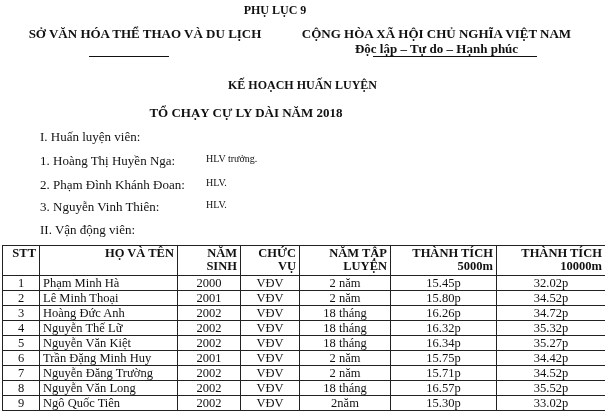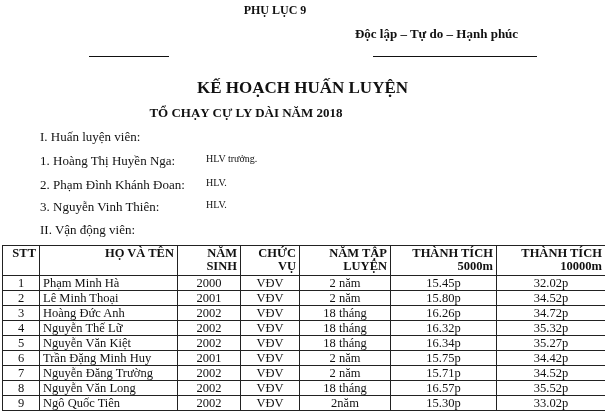"SỞ VĂN HÓA THỂ THAO" div { html: none -> <div>SỞ VĂN HÓA THỂ THAO VÀ DU LỊCH</div> }
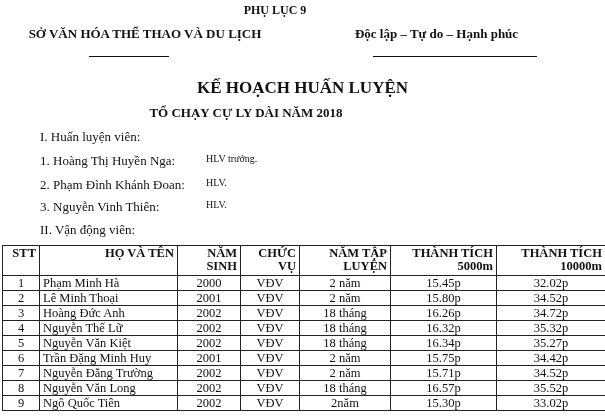"CỘNG HÒA XÃ HỘI CHỦ" div { html: none -> <div>CỘNG HÒA XÃ HỘI CHỦ NGHĨA VIỆT NAM</div> }
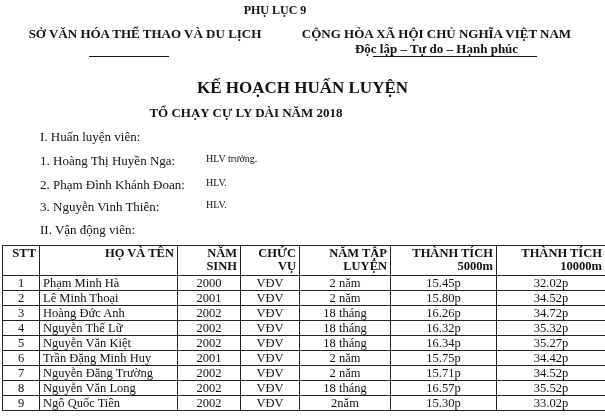"KẾ HOẠCH HUẤN LUYỆN" .title { font-size: 17px -> 12px }
